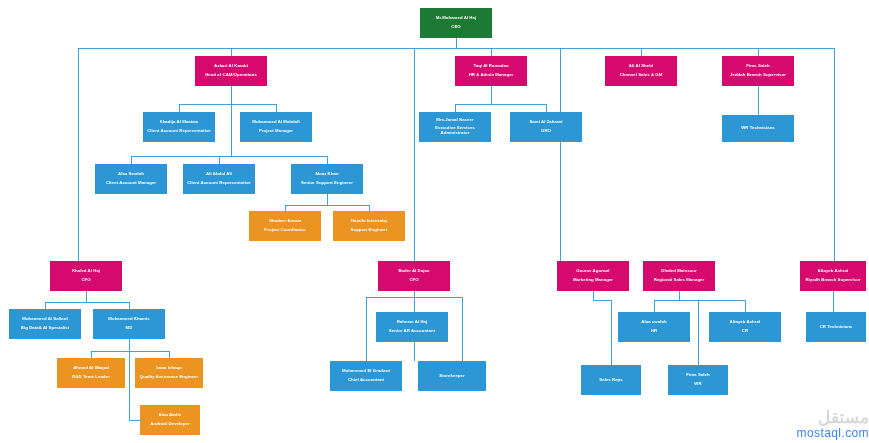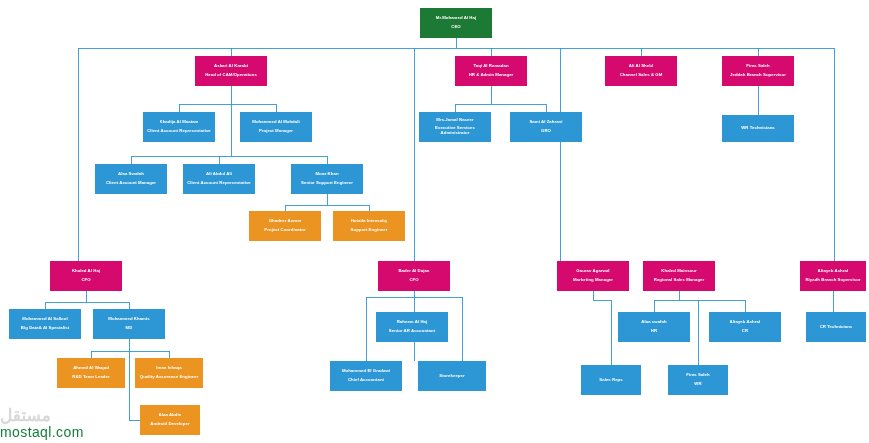"مستقل" #watermark { text-align: left -> right }
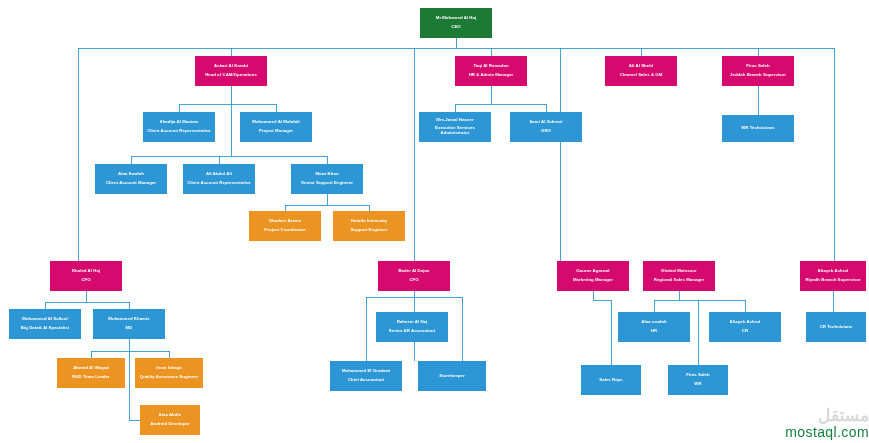"mostaql.com" #watermark .wm-en { color: #15803d -> #3b82f6; font-size: 14px -> 12px }
